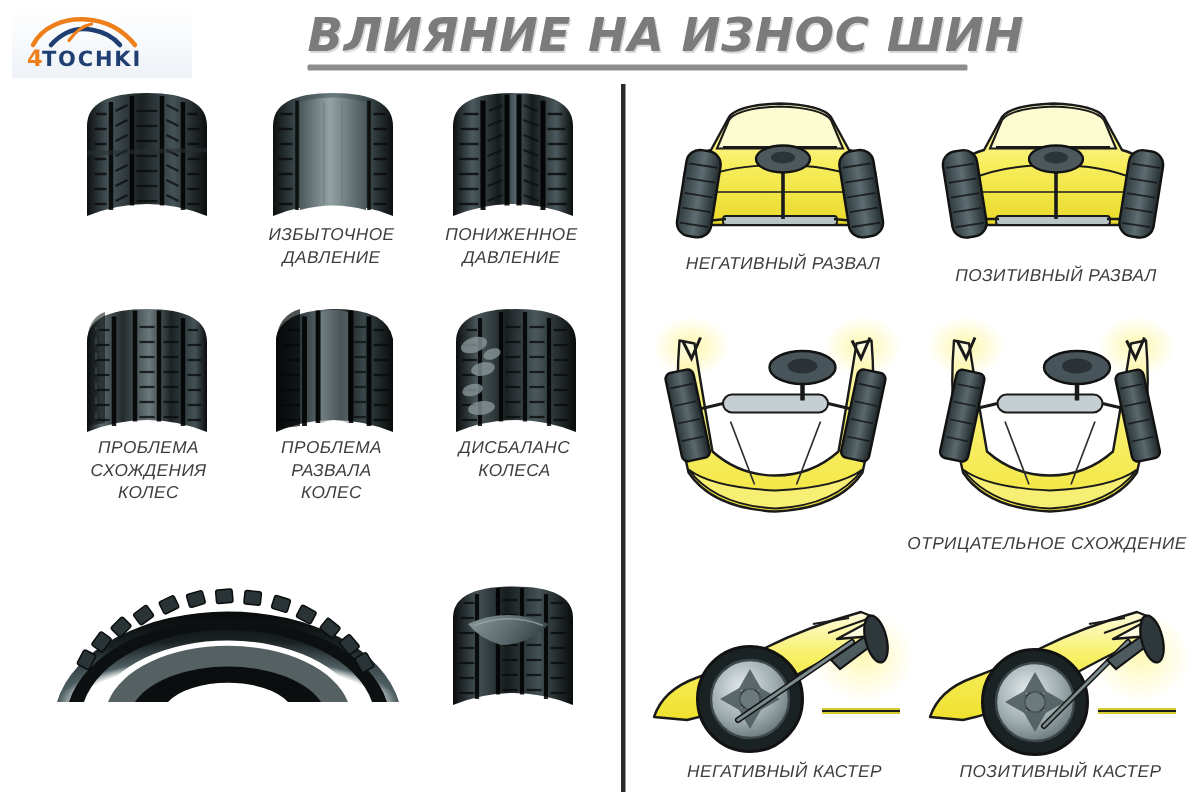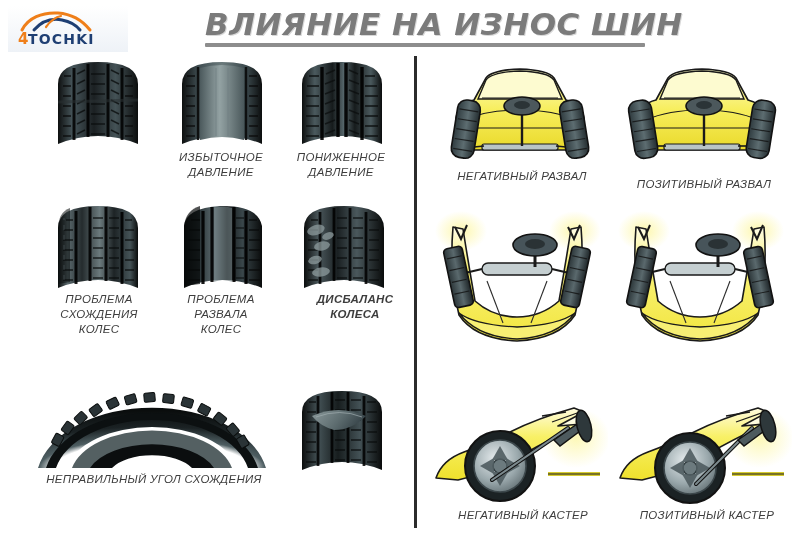"ДИСБАЛАНС" div.caption { font-weight: bold -> none; left: 290px -> 278px }
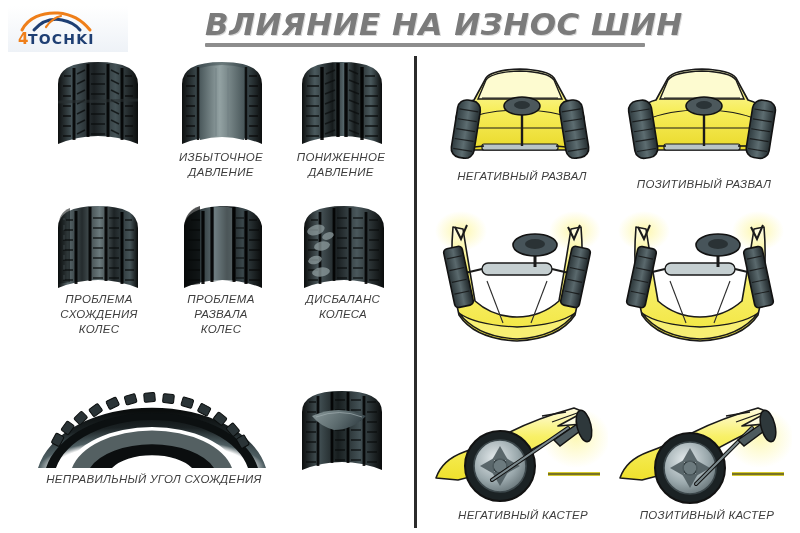"ОТРИЦАТЕЛЬНОЕ СХОЖДЕНИЕ" div.rcap { html: none -> <div>ОТРИЦАТЕЛЬНОЕ СХОЖДЕНИЕ</div> }
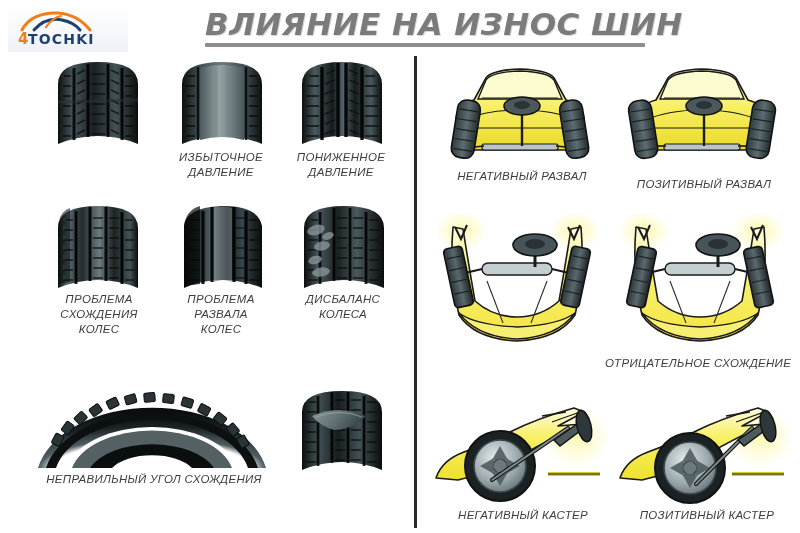"НЕПРАВИЛЬНЫЙ УГОЛ СХОЖДЕНИЯ" div.caption { html: <div>НЕПРАВИЛЬНЫЙ УГОЛ СХОЖДЕНИЯ</div> -> none }
